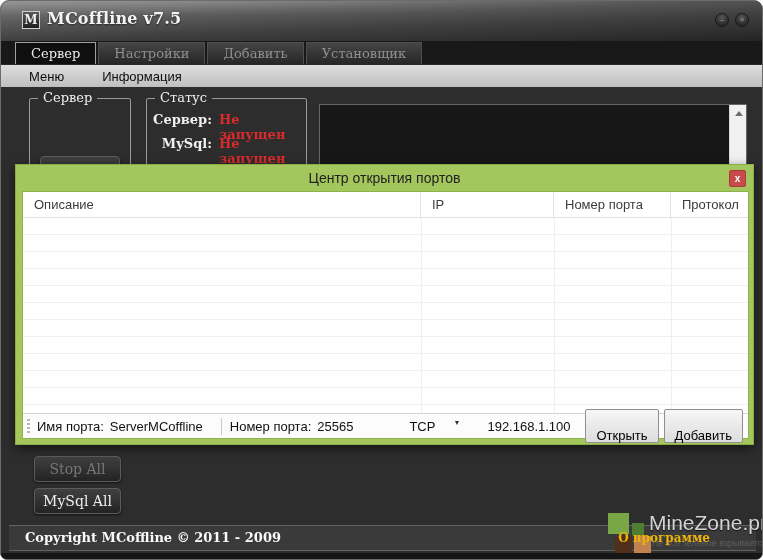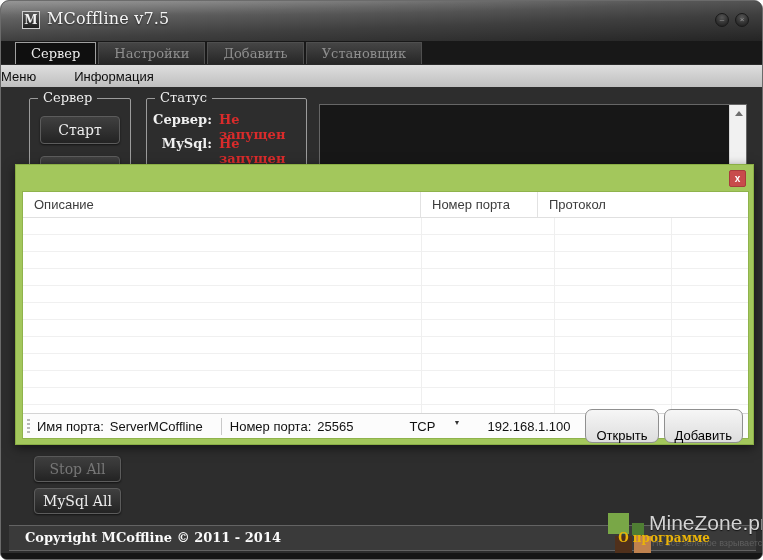"MCoffline v7.5" .app-title { font-weight: normal -> bold }
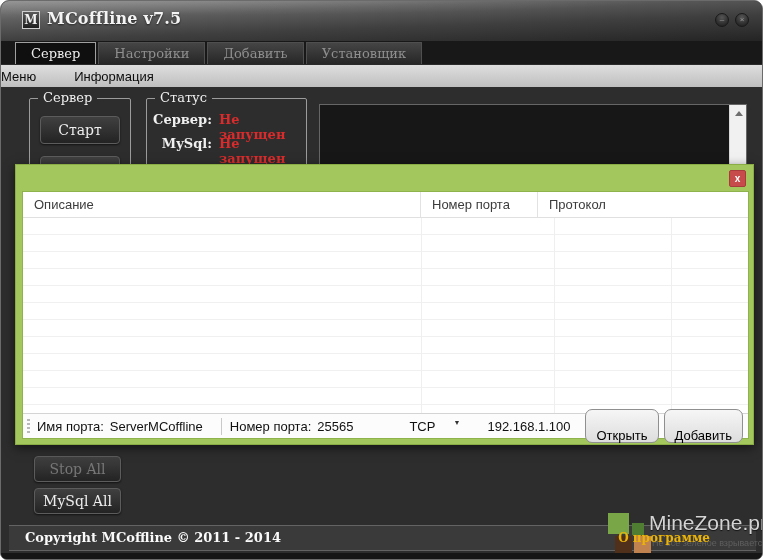"Меню" .menubar { padding-left: none -> 28px }
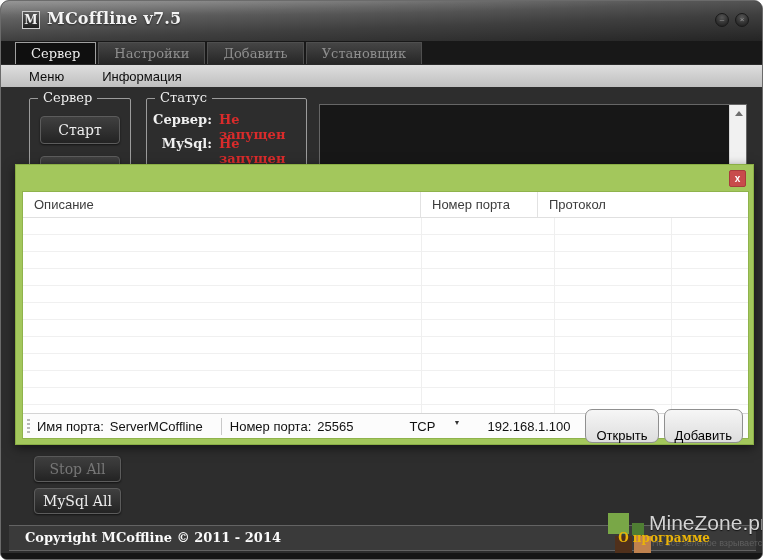"Старт" div.darkbtn { html: <div>Старт</div> -> none }
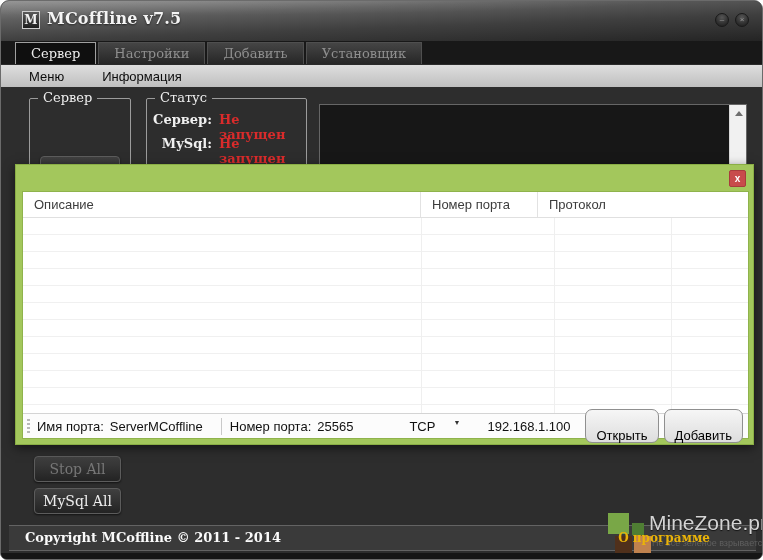"Центр открытия портов" div.dlg-title { html: none -> <div>Центр открытия портов</div> }
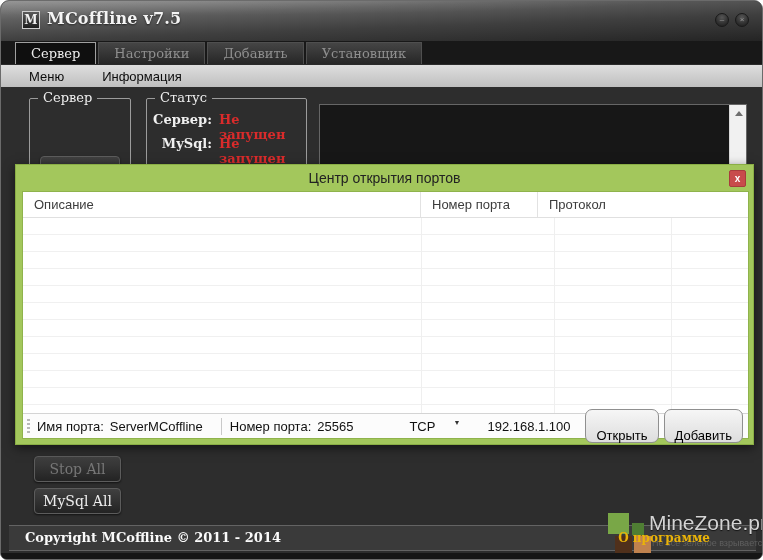"IP" div.cell { html: none -> <div>IP</div> }
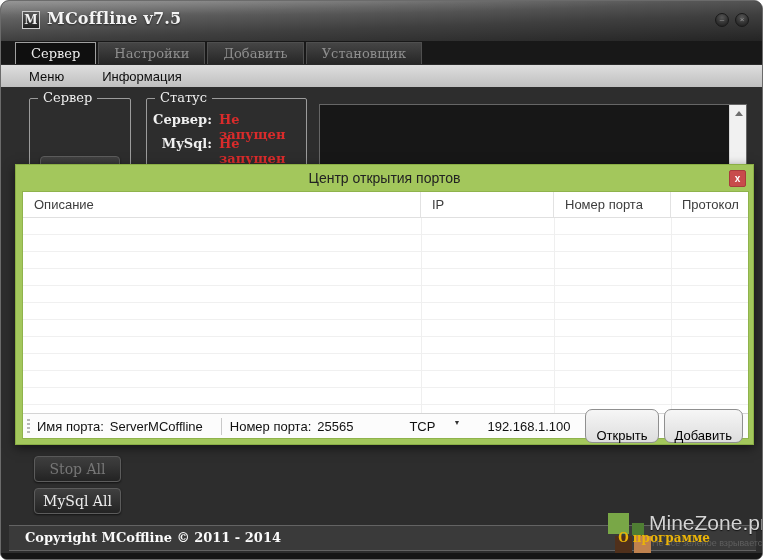"Открыть" .litebtn { border-radius: 7px -> 2px }
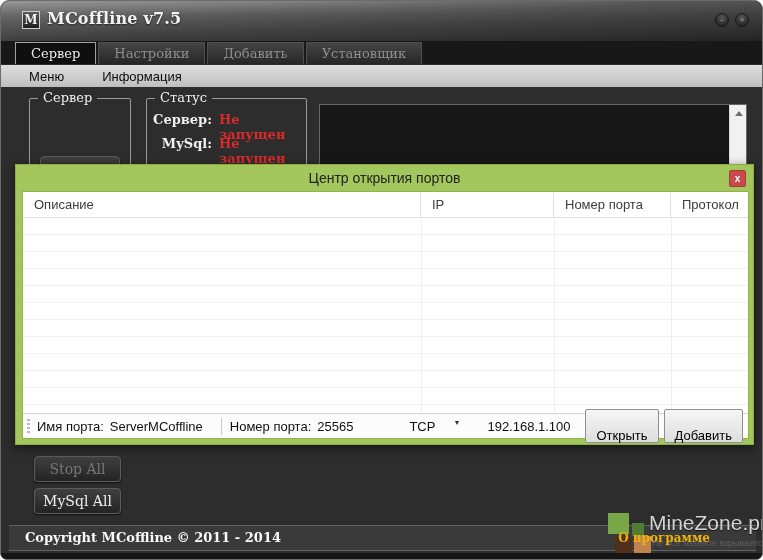"Copyright MCoffline © 2011 -" div.copybar { text: 2014 -> 2009 }
